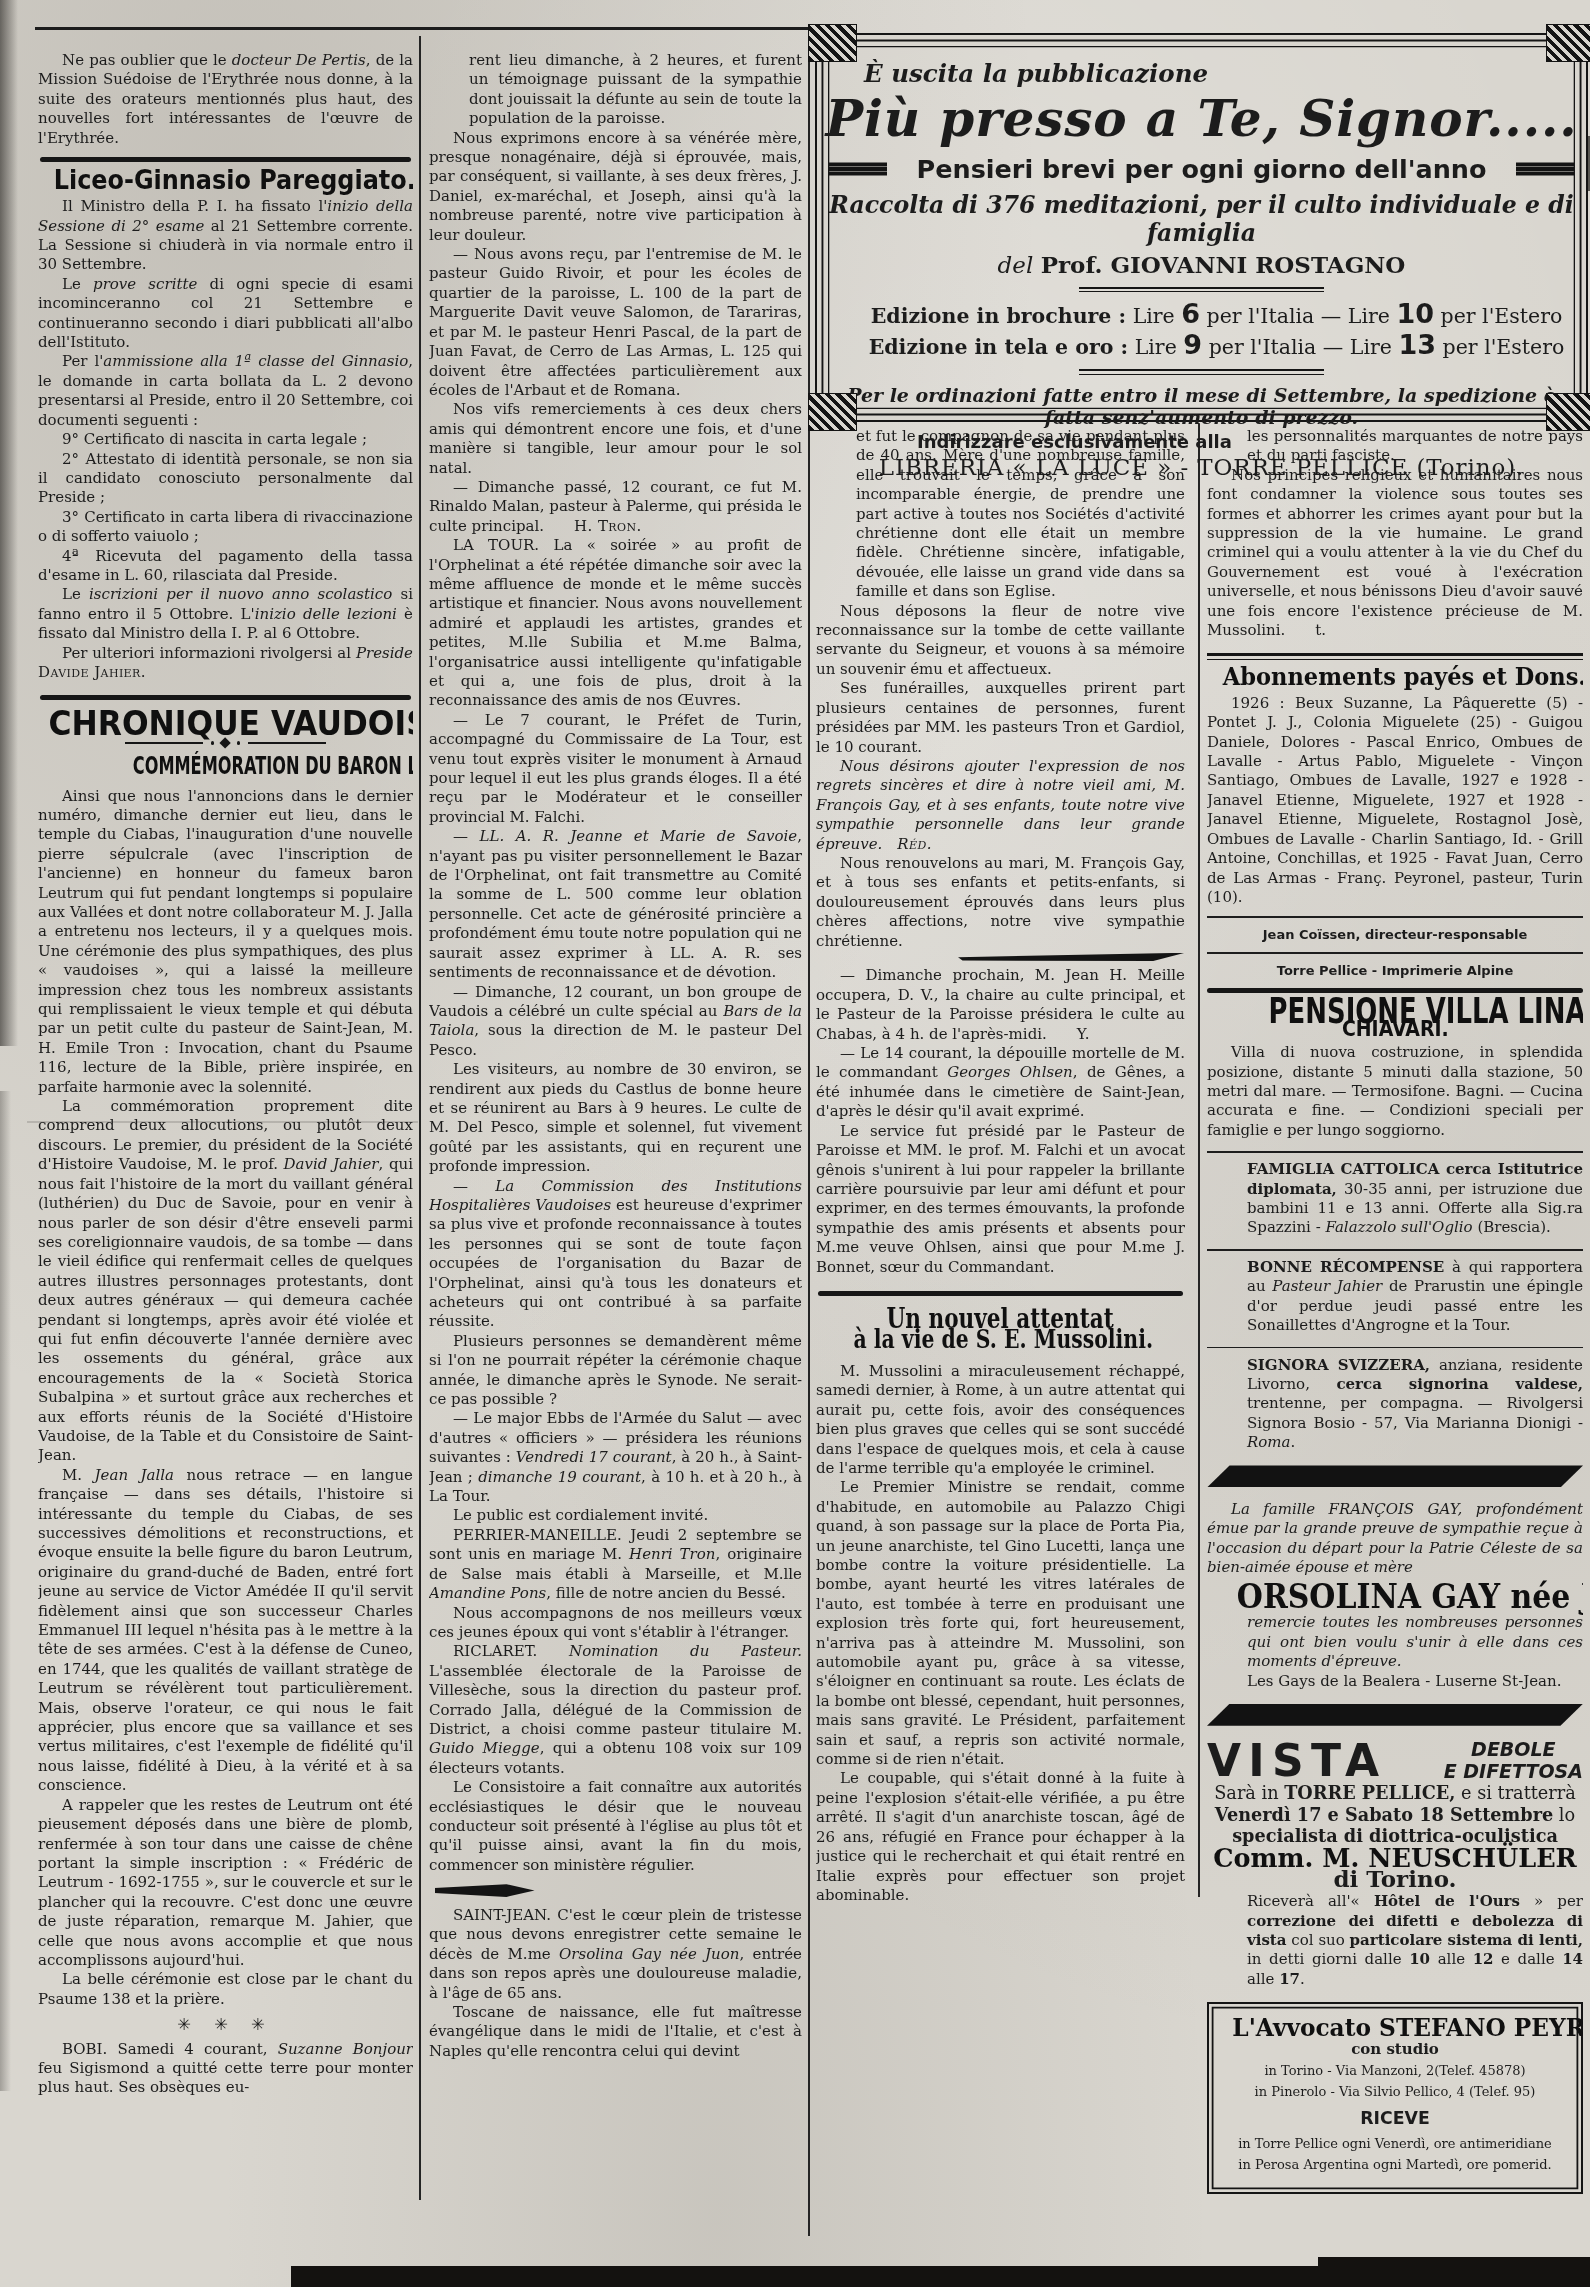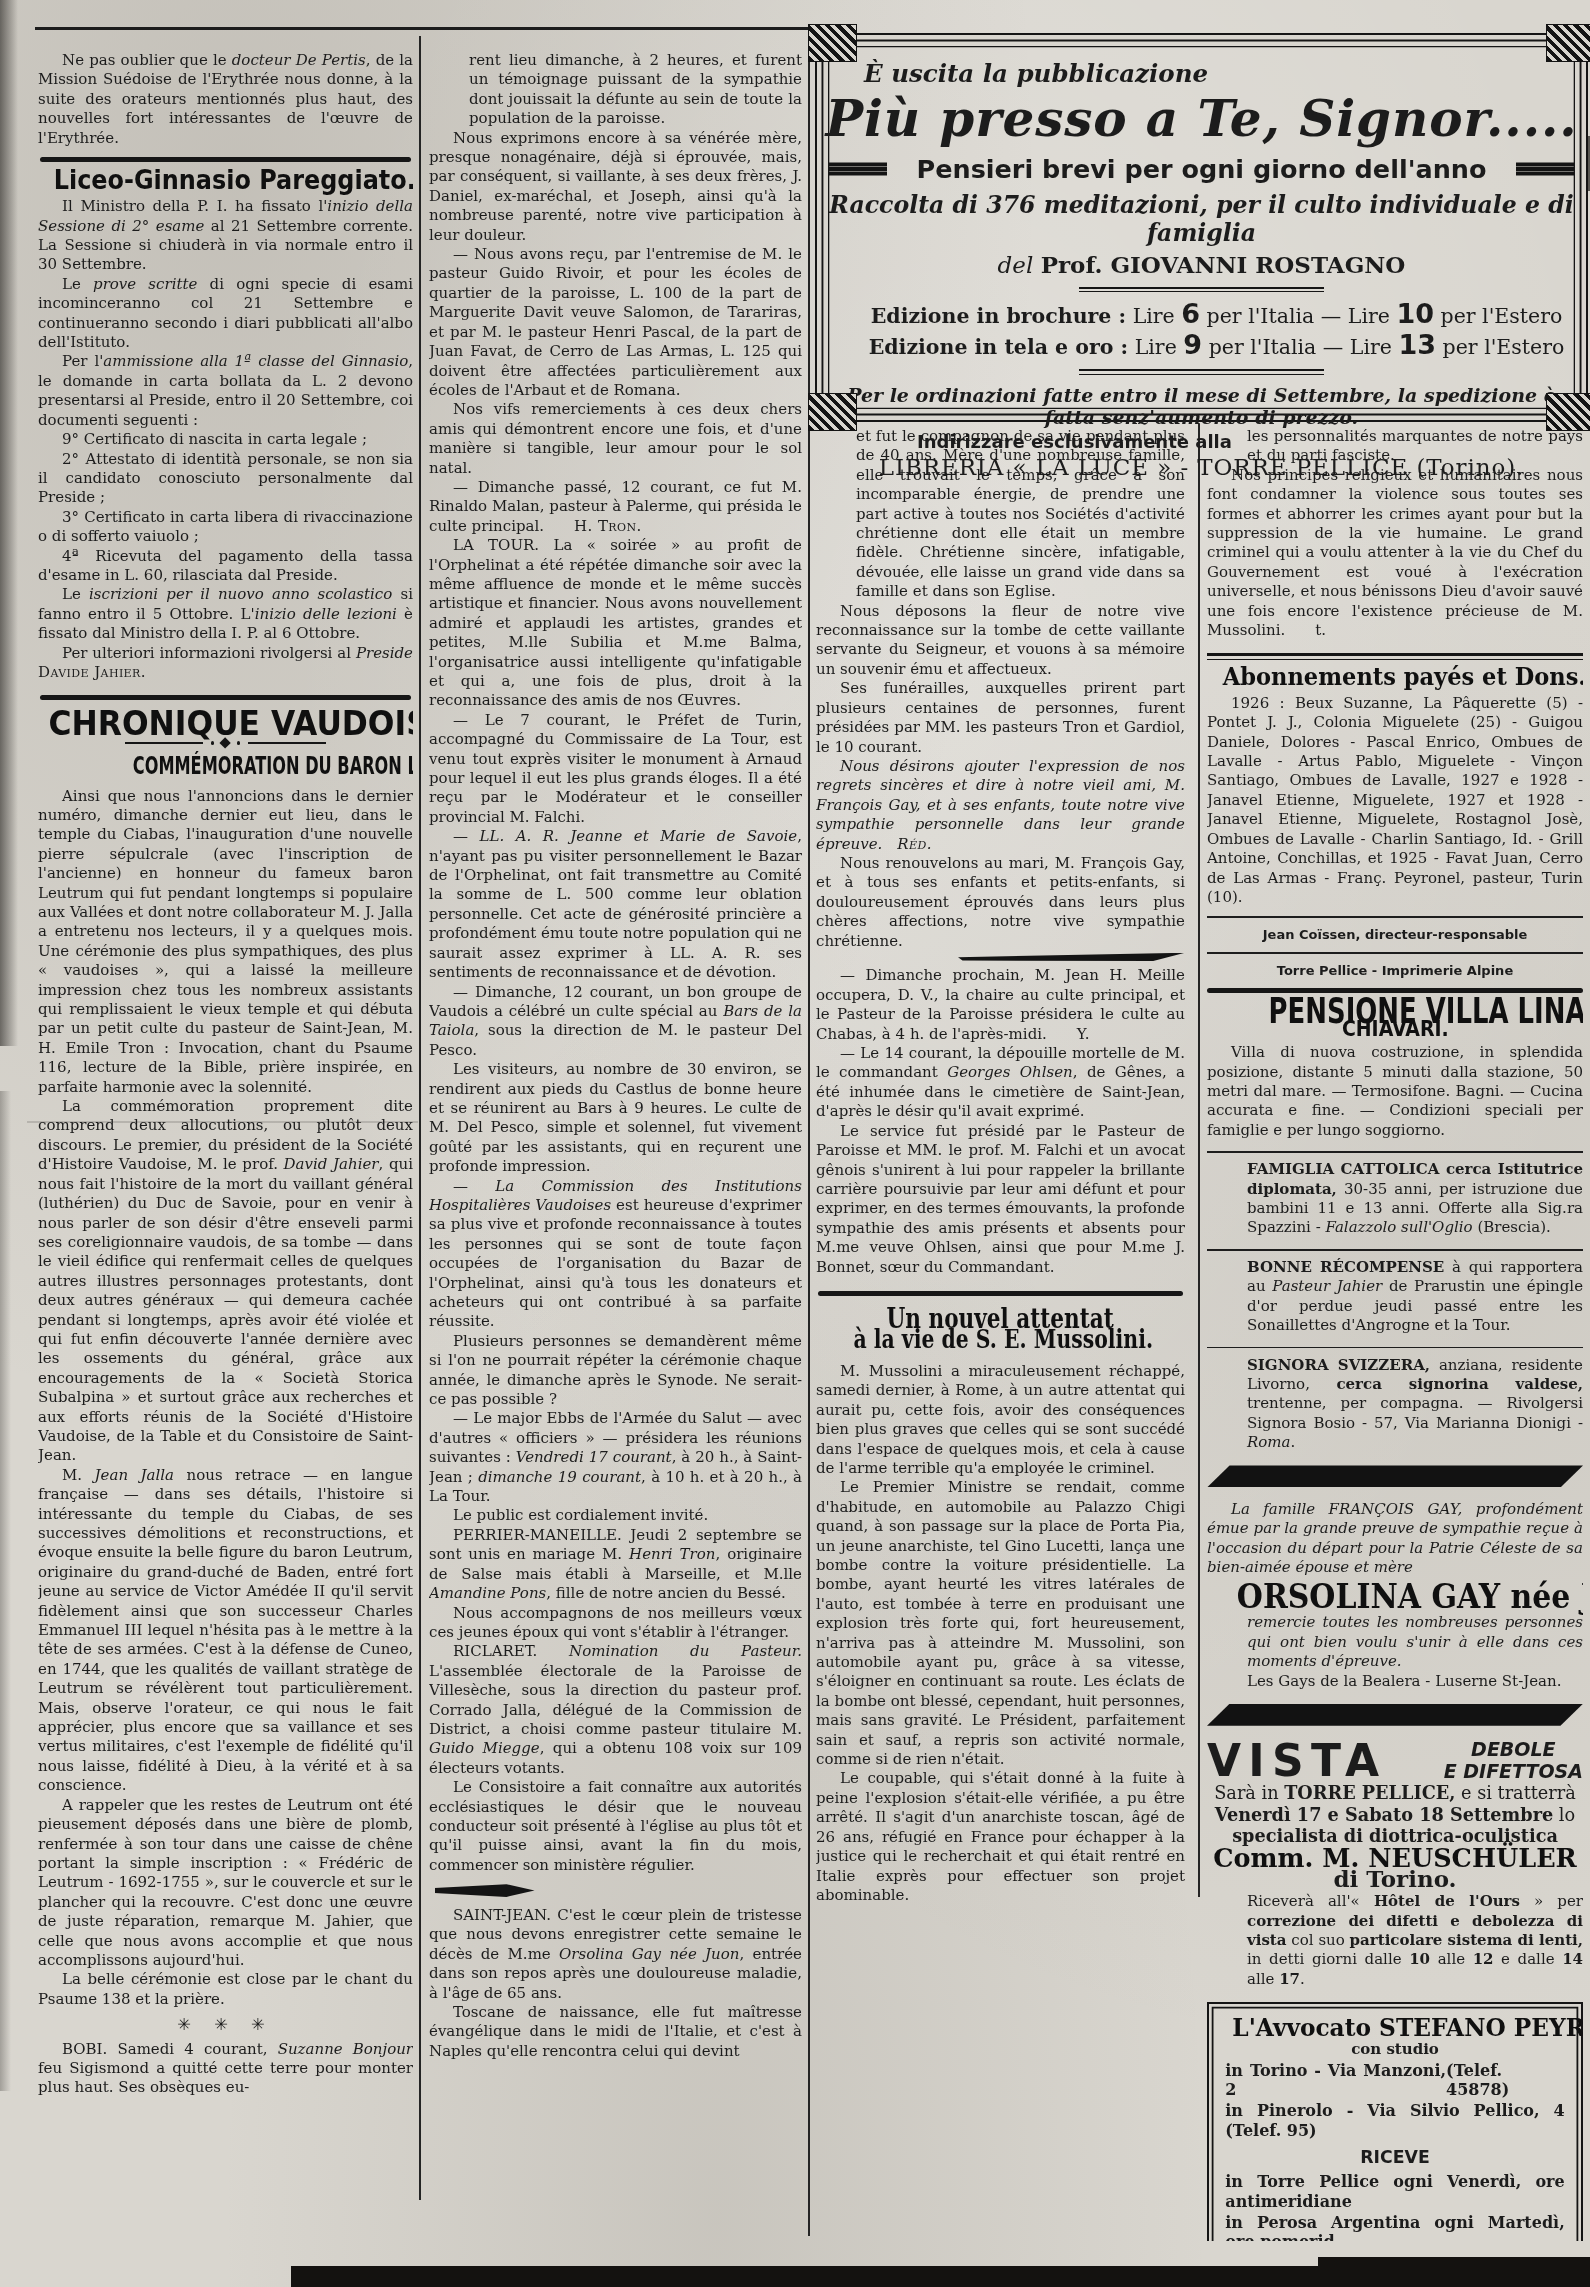"in Torino - Via Manzoni," .pey-row { font-size: 16px -> 13px; font-weight: bold -> normal; justify-content: flex-start -> center }
